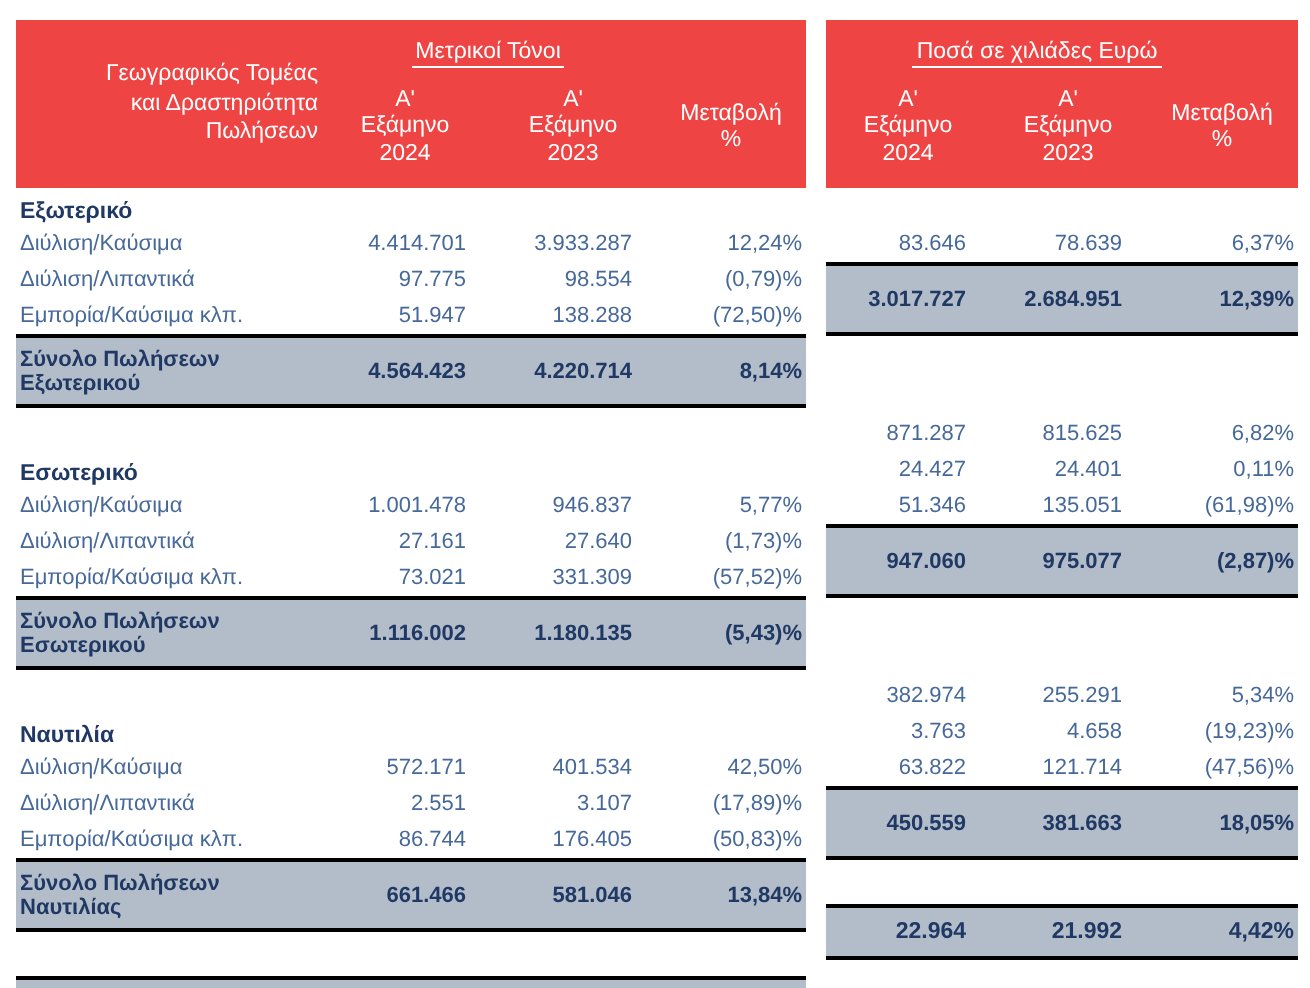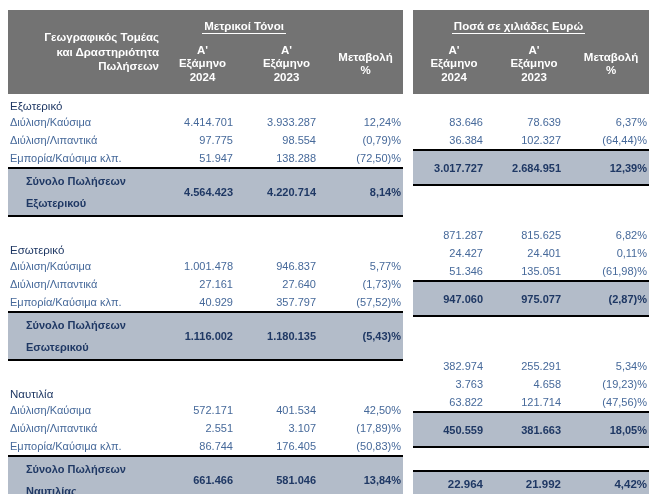"Μετρικοί Τόνοι" thead th { background: #737373 -> #ef4444; font-weight: bold -> normal }
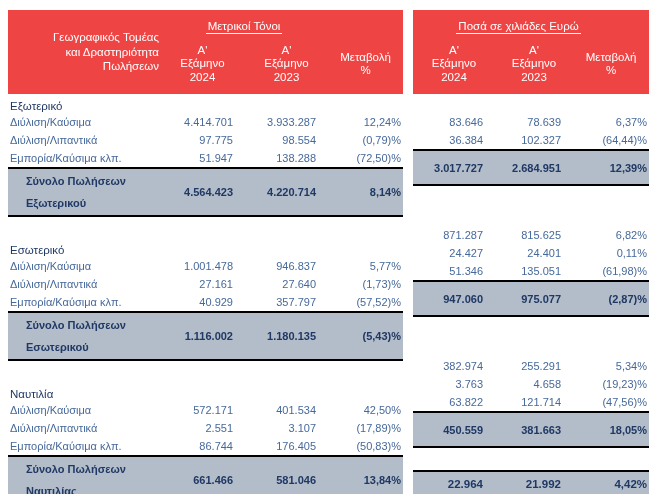"Εξωτερικό" tr.sec-head td { font-weight: normal -> bold }
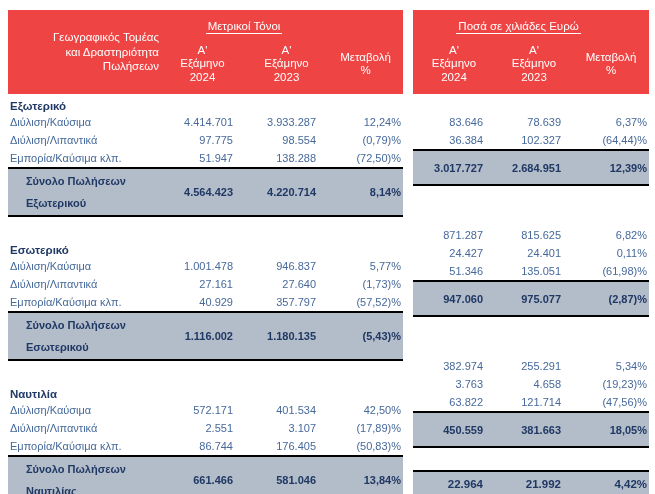"36.384" tr.data { html: <tr> <td>36.384</td> <td>102.327</td> <td>(64,44)%</td> </tr> -> none }
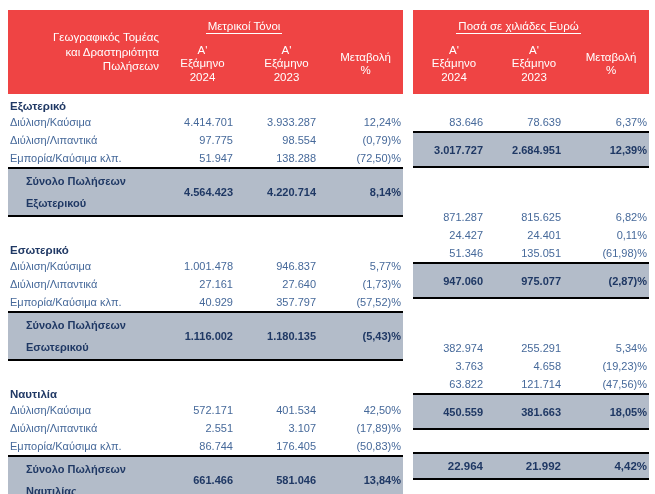"Σύνολο Πωλήσεων Εξωτερικού" tr.total td.tlbl { line-height: 22px -> 12px; padding-left: 18px -> 2px }
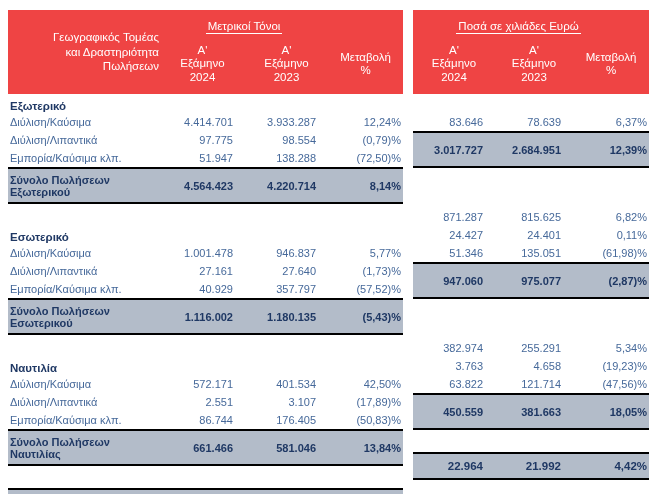"40.929" td.num { text: 40.929 -> 73.021 }
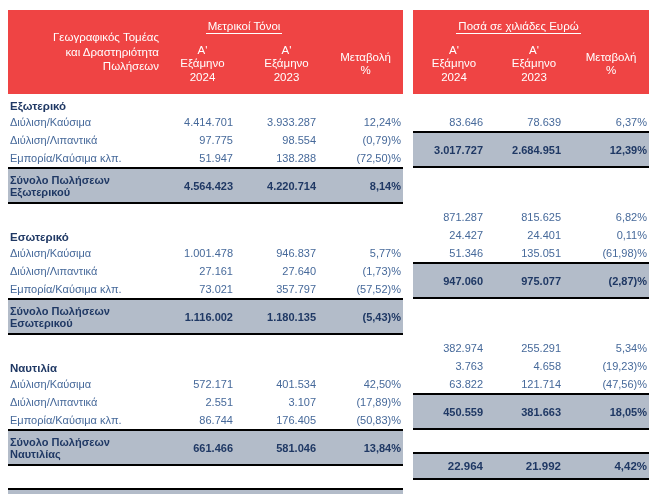"357.797" td.num { text: 357.797 -> 331.309 }
